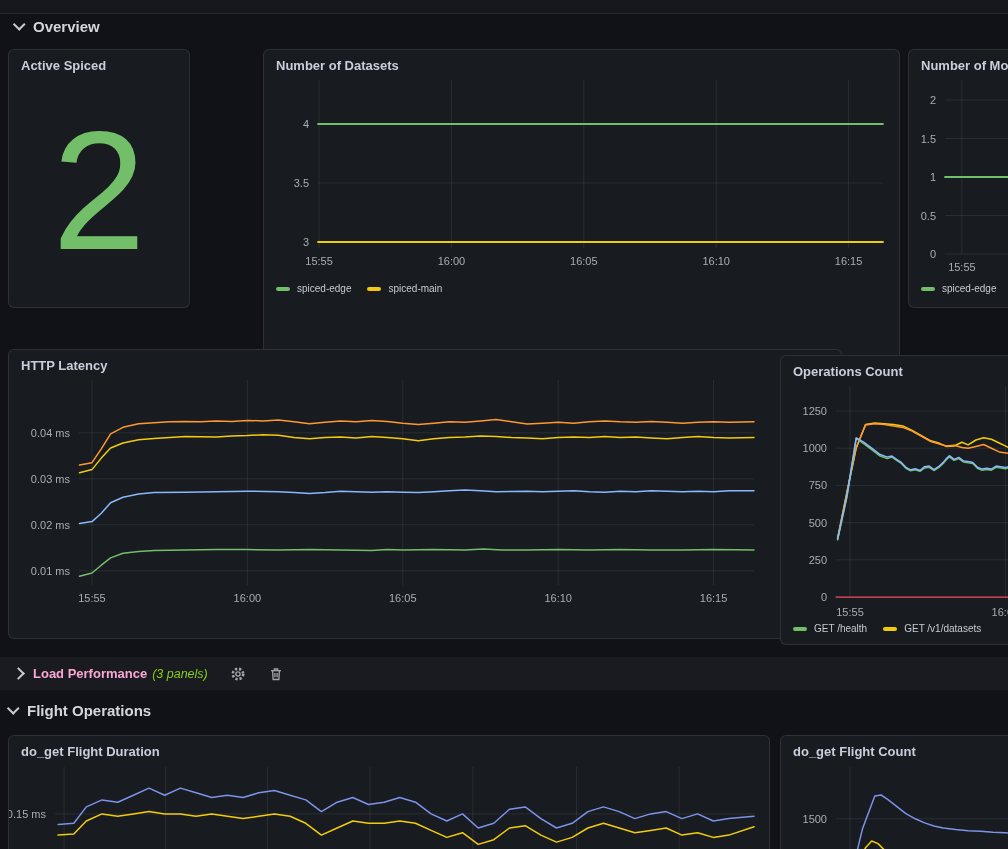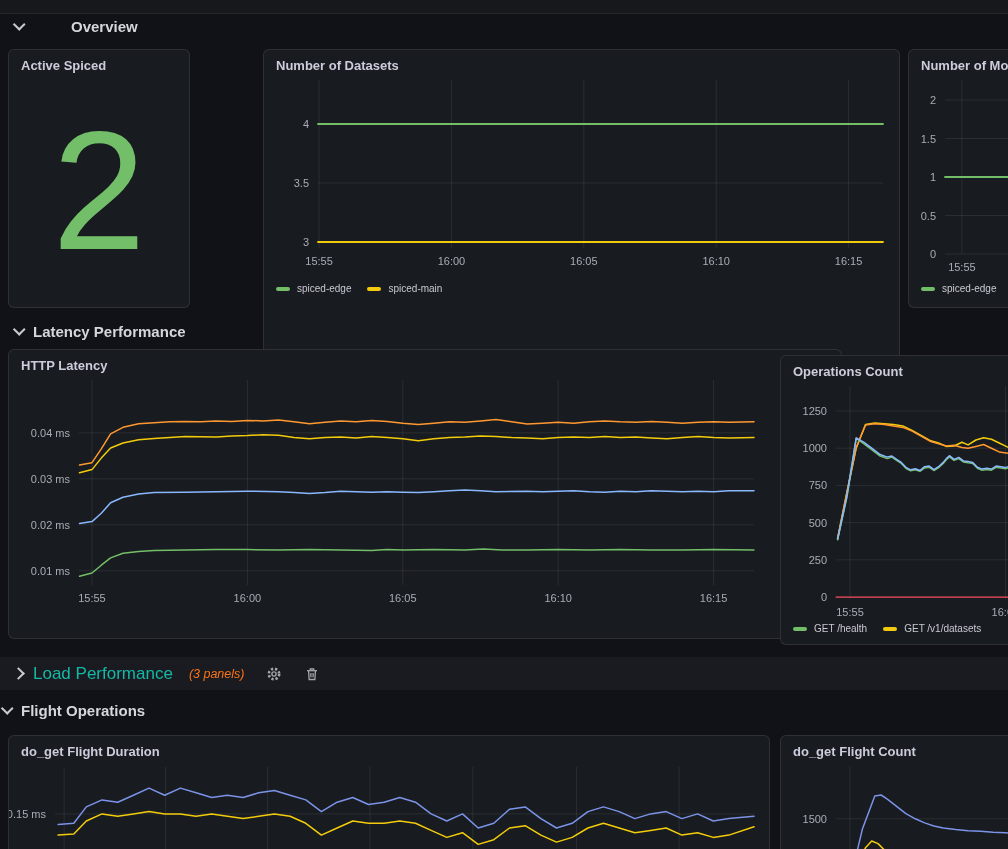"Overview" #sec-overview { gap: 38px -> none }
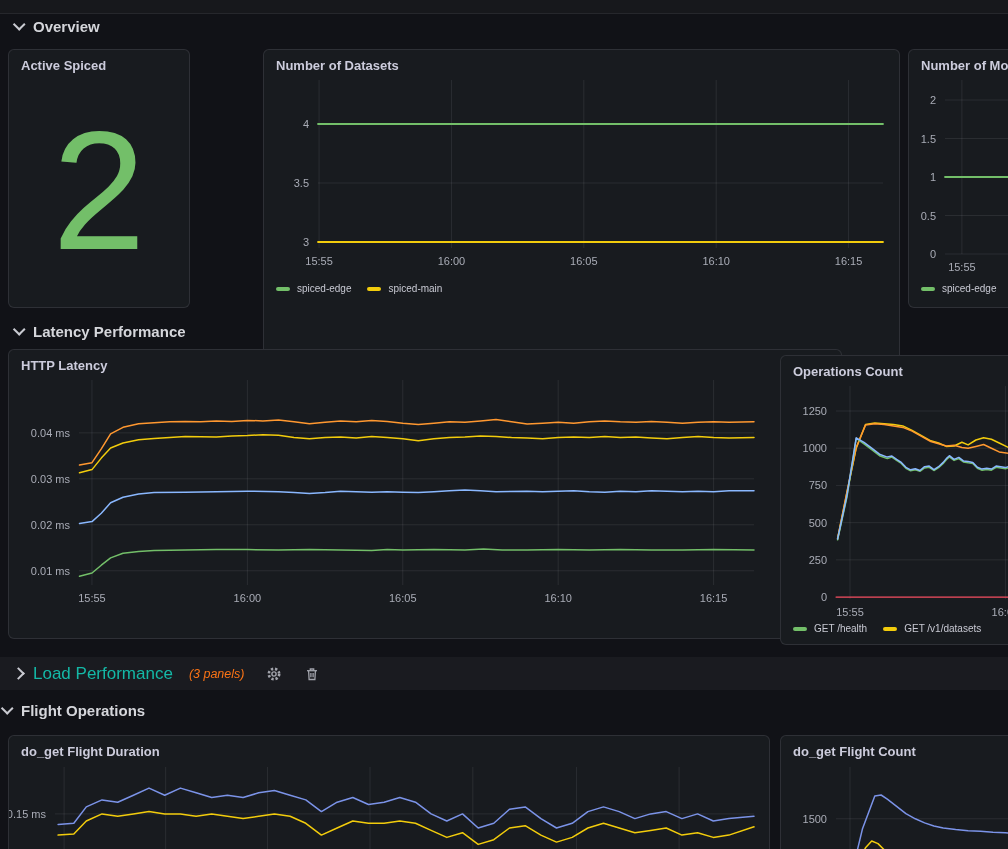"Latency Performance" div.sec-header { html: <div> <span></span> <span>Latency Performance</span> </div> -> none }
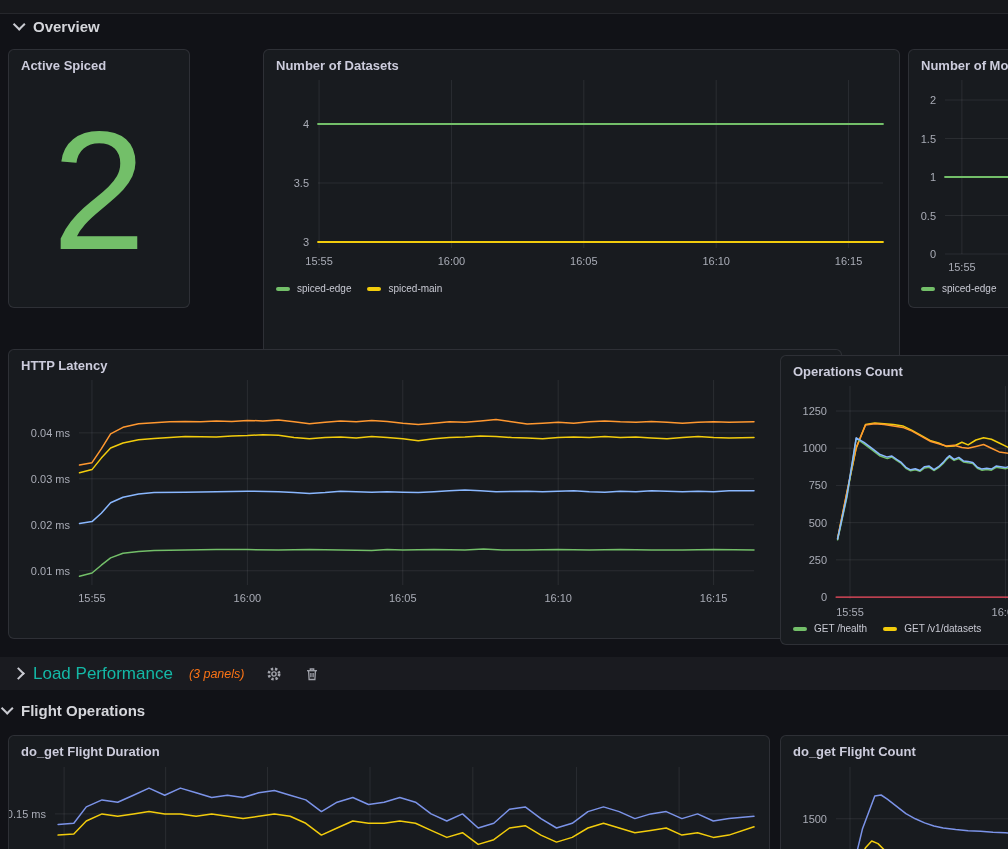"Load Performance" #row-load .ttl { color: #14b8a6 -> #f9a8d4; font-size: 17px -> 13px; font-weight: 400 -> 700 }
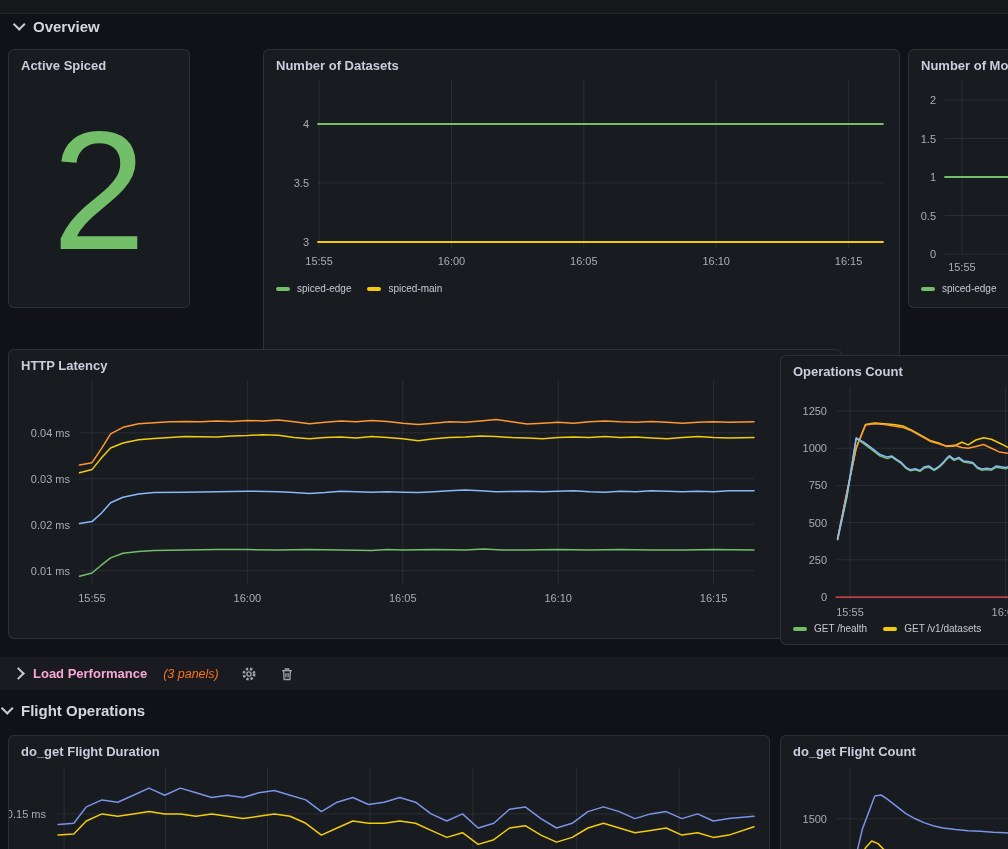"(3 panels)" #row-load .cnt { color: #f97316 -> #84cc16; margin-left: 16px -> 5px }
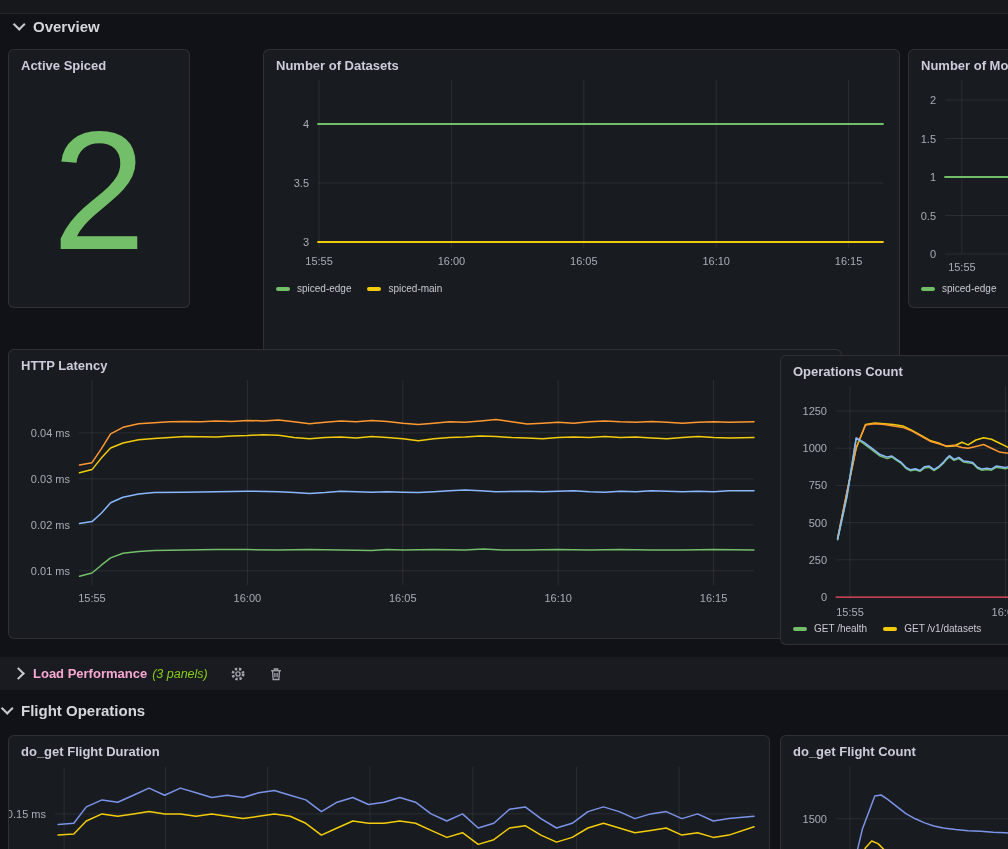"Flight Operations" #sec-flight { left: 2px -> 8px }
